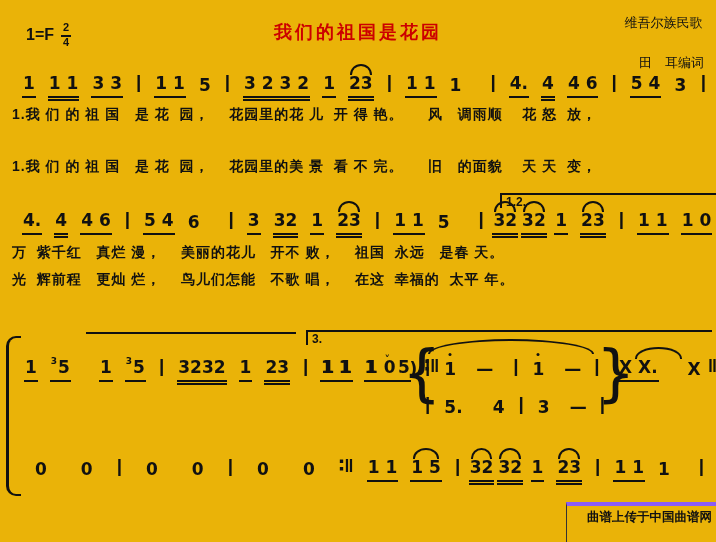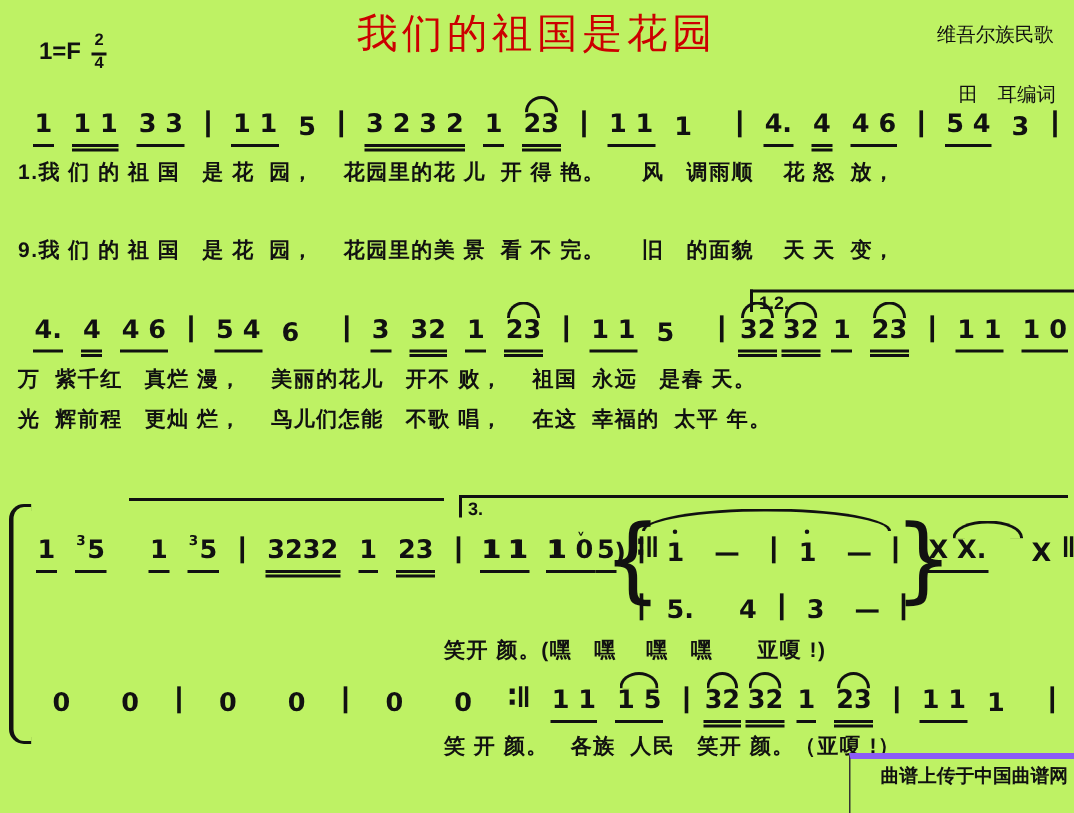"1=F" #page { background: #bef264 -> #eab308 }
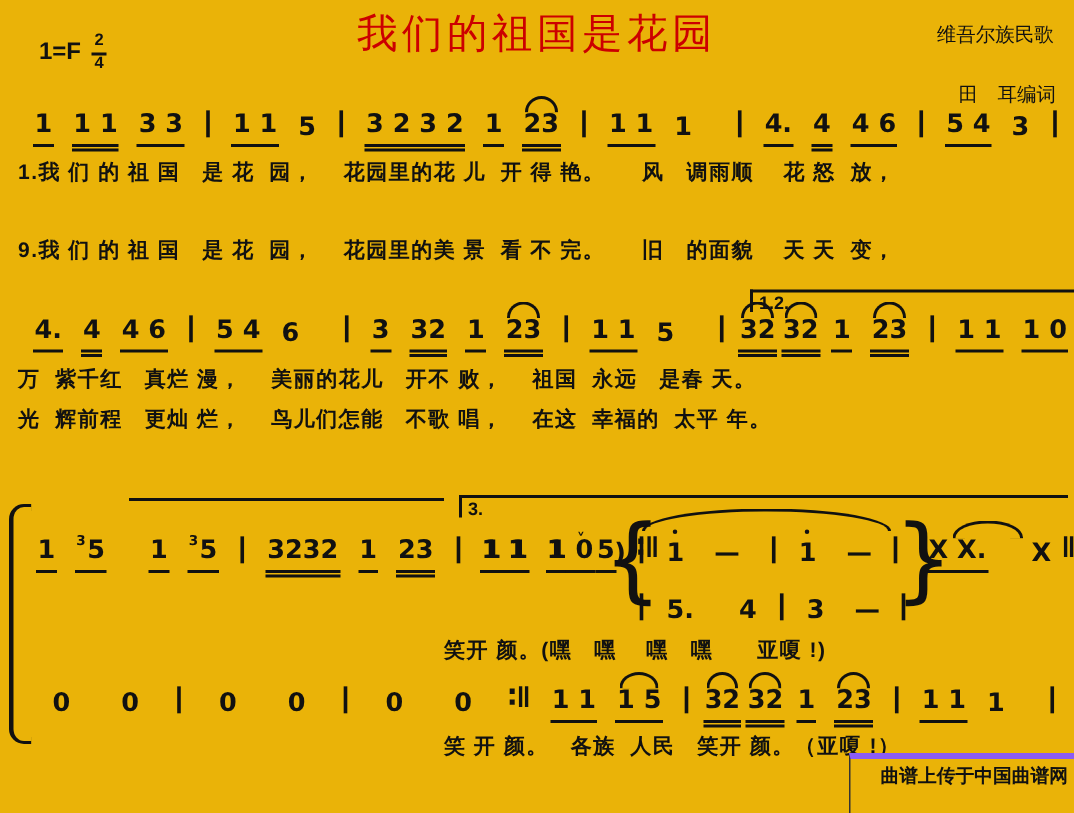"我们的祖国是花园" .title { font-size: 27px -> 18px; font-weight: normal -> bold; top: 4px -> 20px }
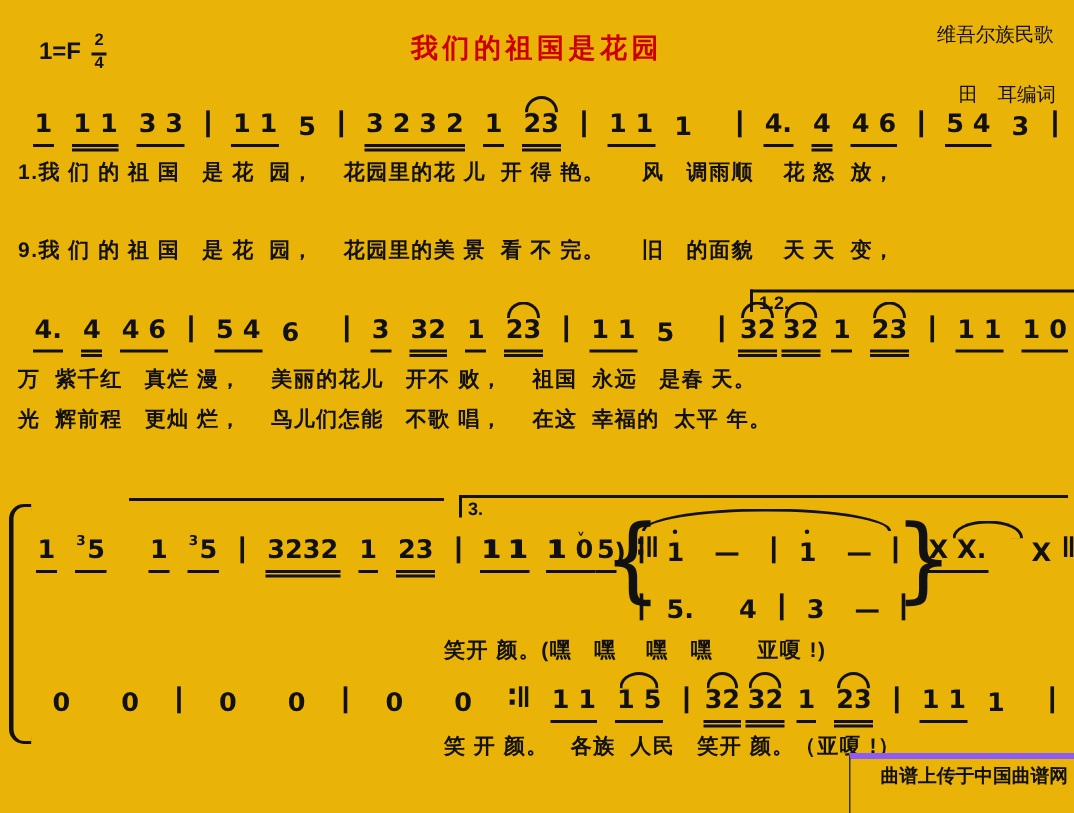"9.我 们 的 祖 国" div.lyr { text: 9 -> 1 }
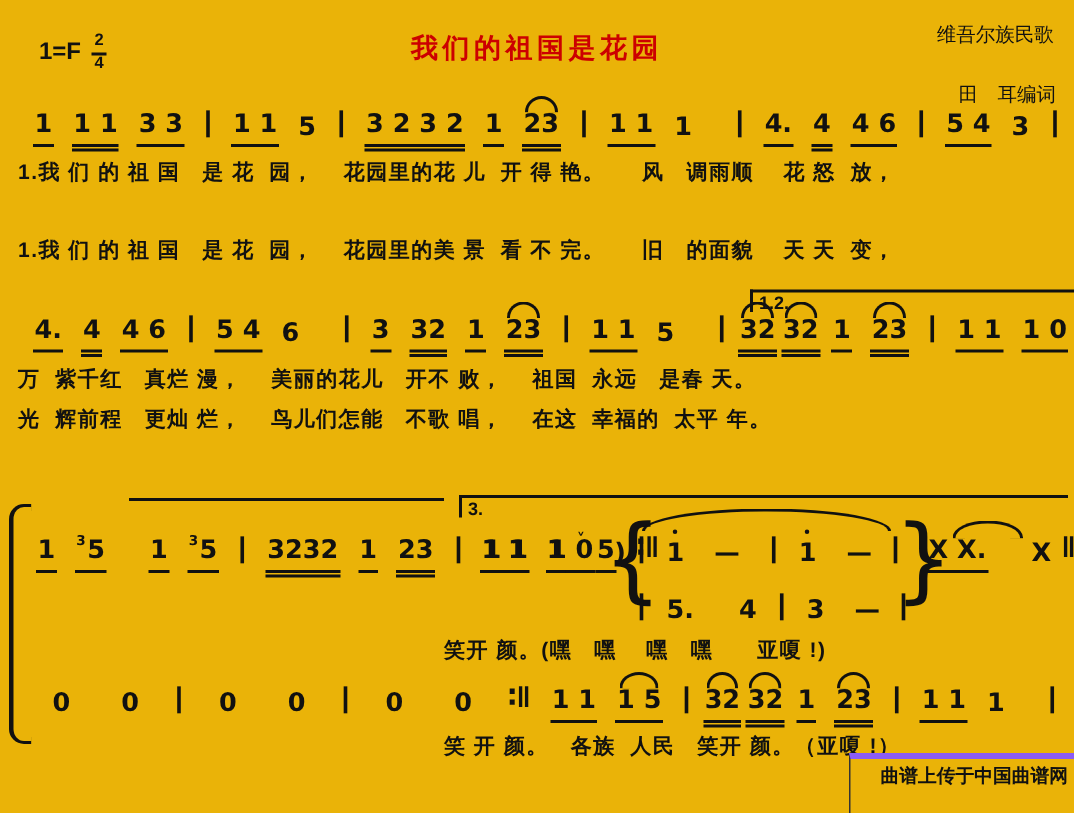"笑开 颜。(嘿 嘿 嘿 嘿" div.lyr { html: <div>笑开 颜。(嘿 嘿 嘿 嘿 亚嗄 !)</div> -> none }
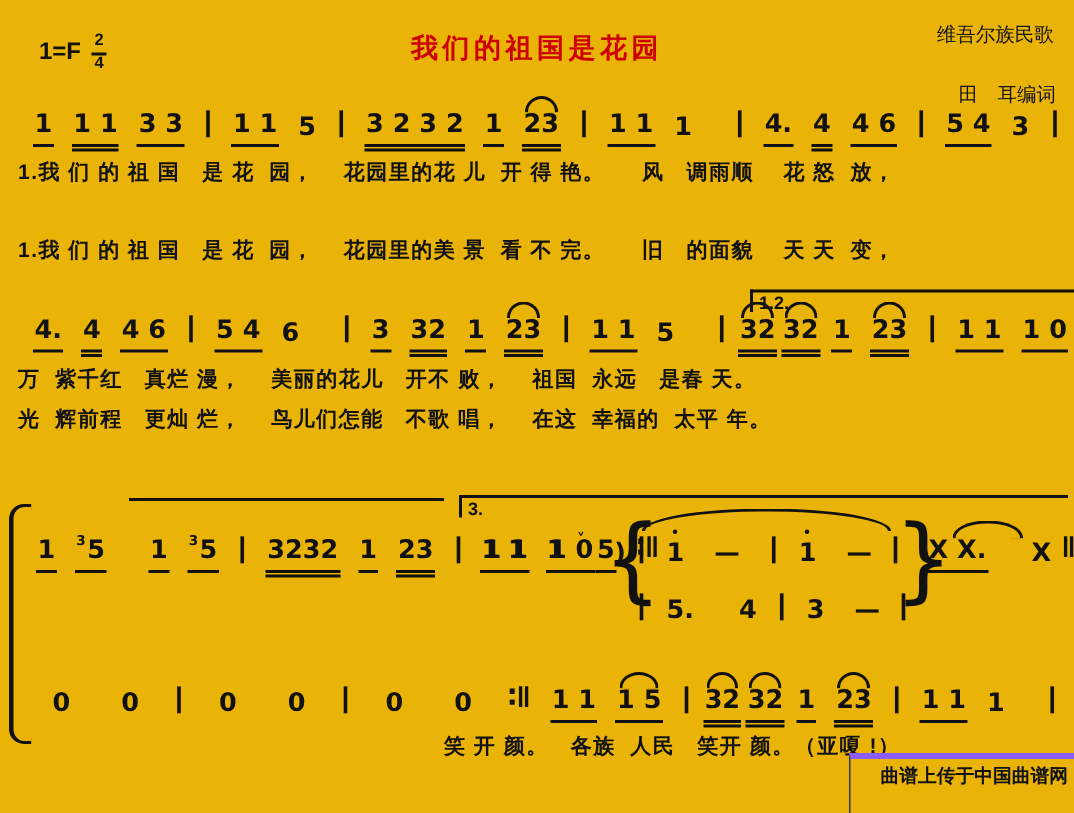"笑 开 颜。 各族 人民" div.lyr { html: <div>笑 开 颜。 各族 人民 笑开 颜。（亚嗄 !）</div> -> none }
